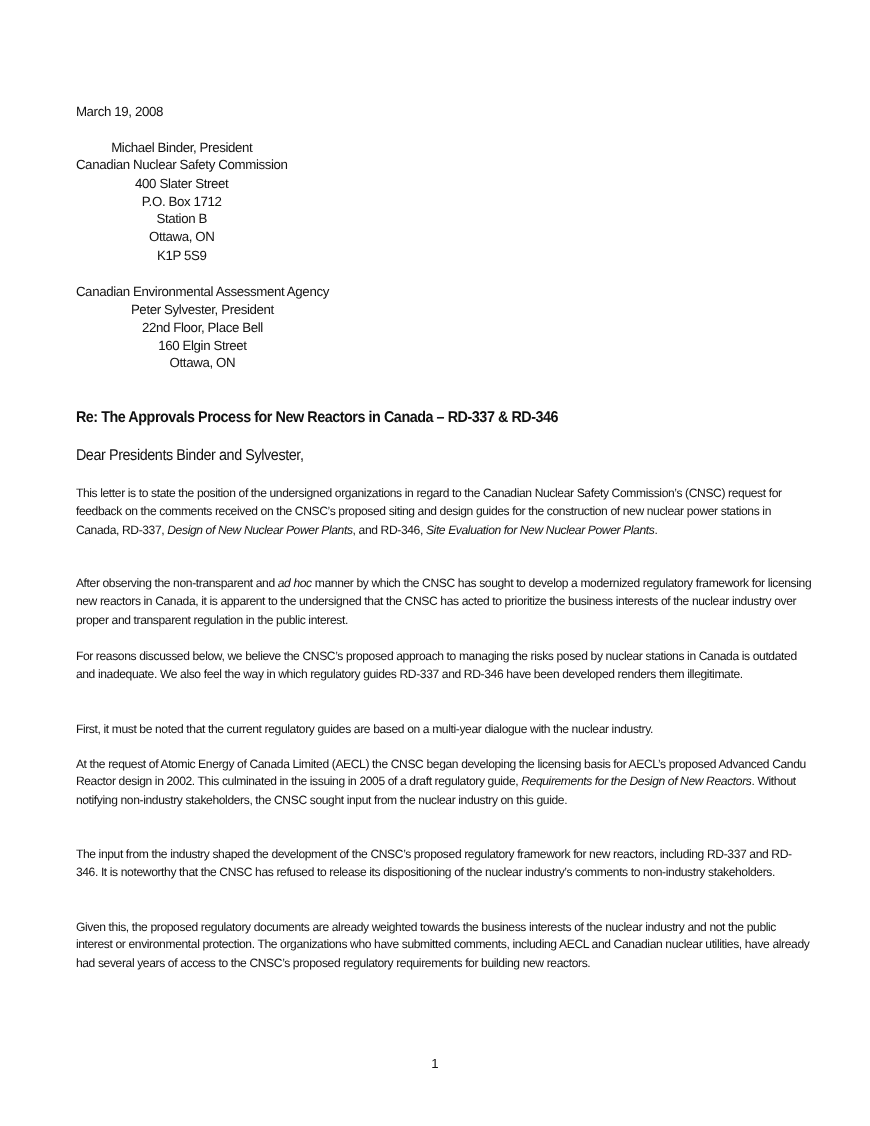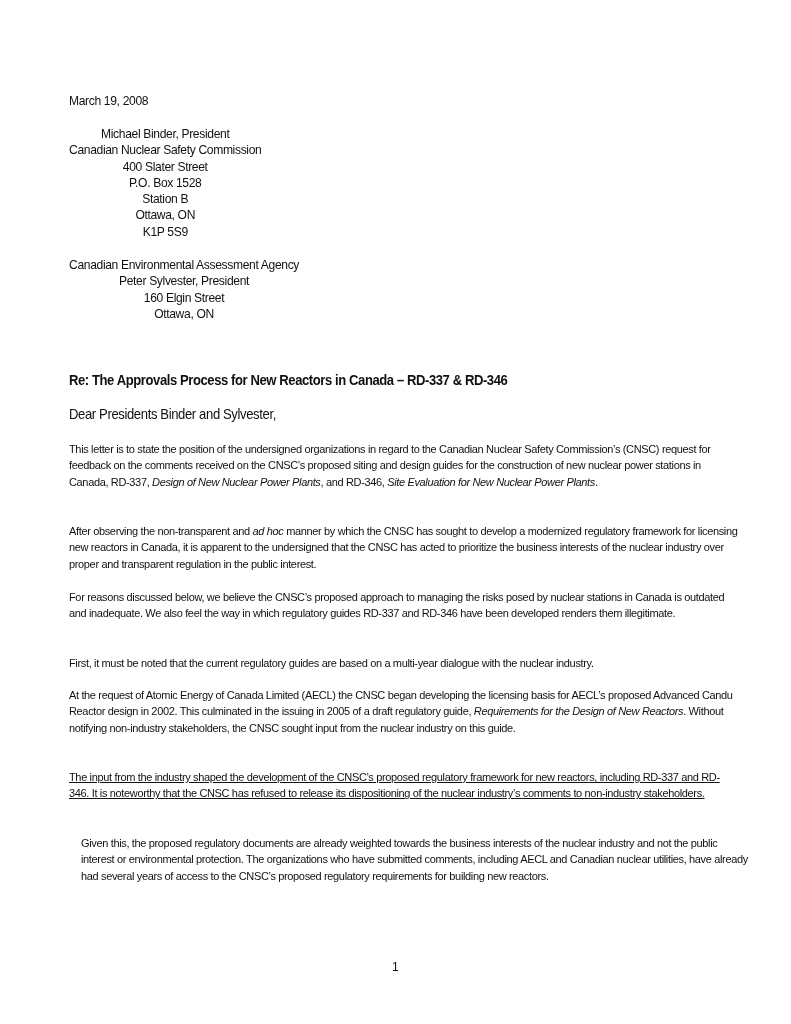"P.O. Box 1528" div { text: 1528 -> 1712 }
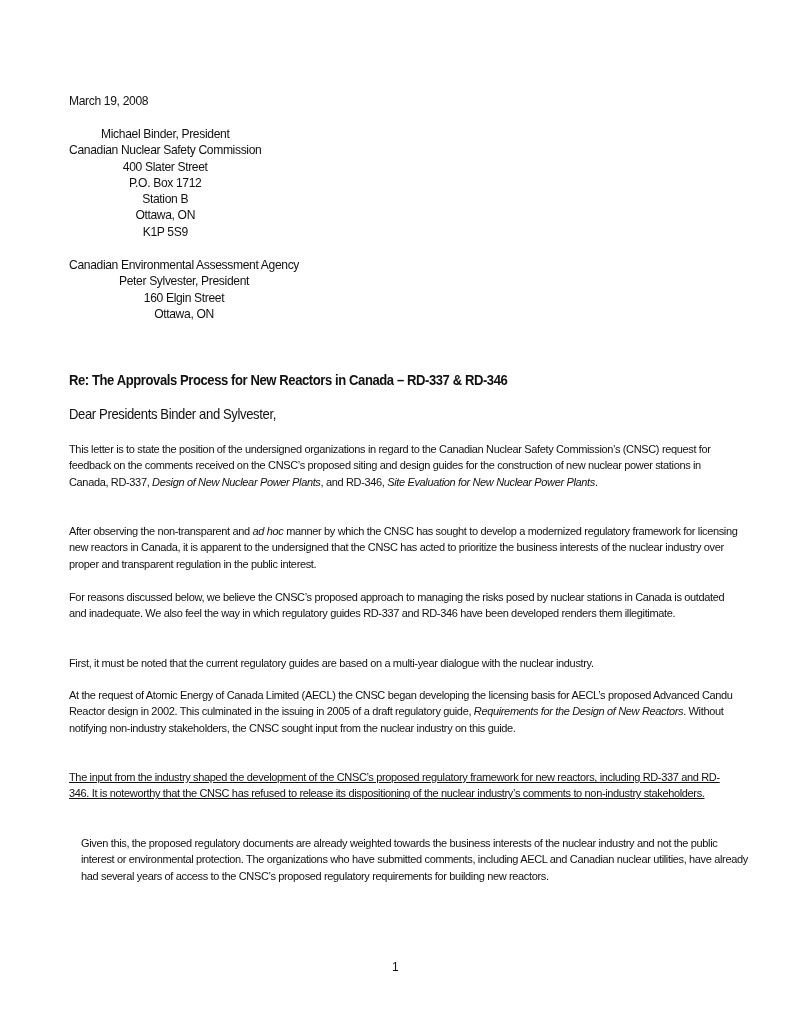"22nd Floor, Place Bell" div { html: none -> <div>22nd Floor, Place Bell</div> }
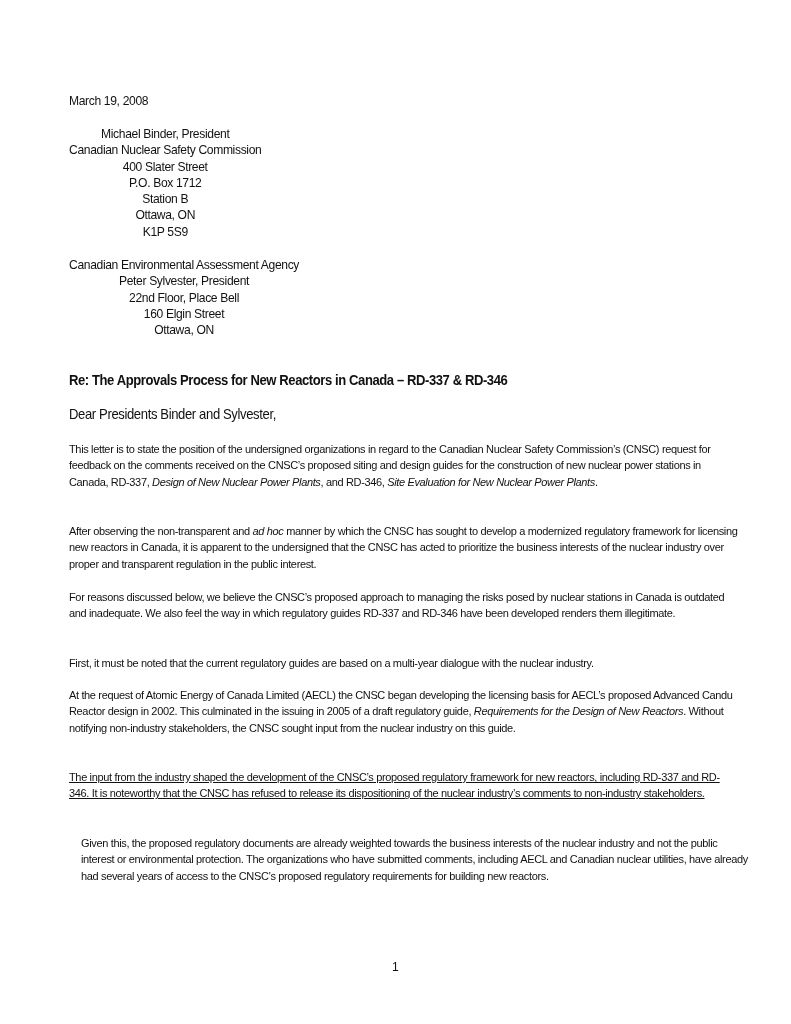"The input from the industry" .p6 { text-decoration: underline -> none }
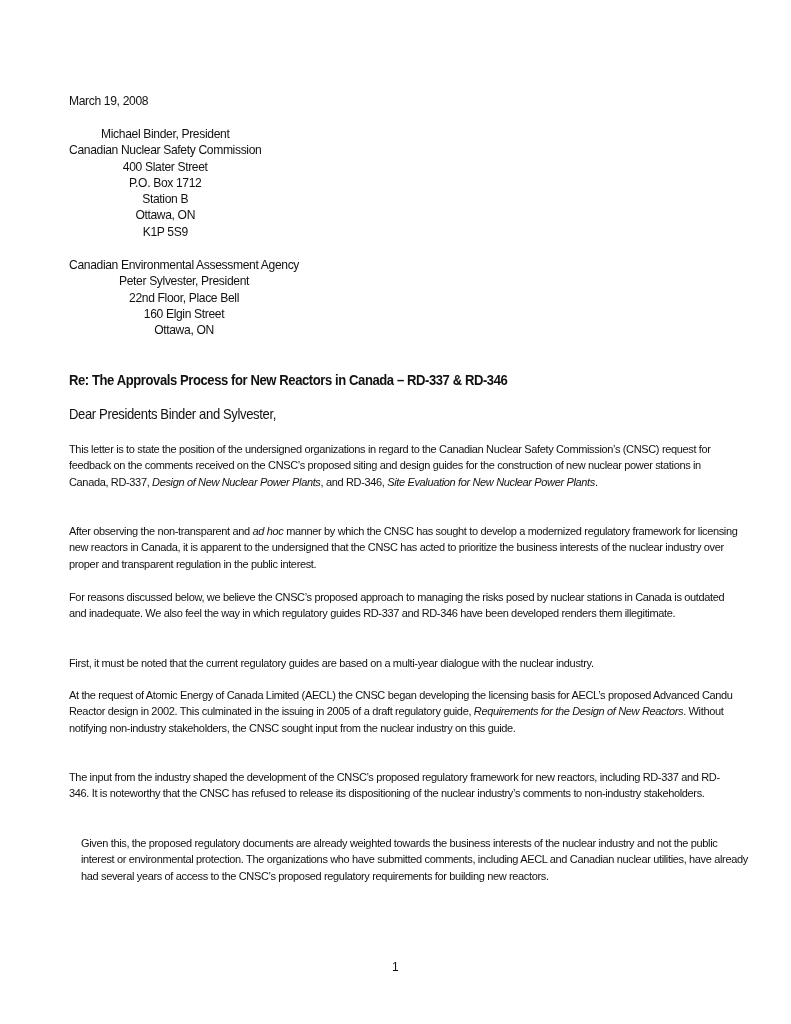"Given this, the proposed regulatory" .p7 { margin-left: 12px -> none }
